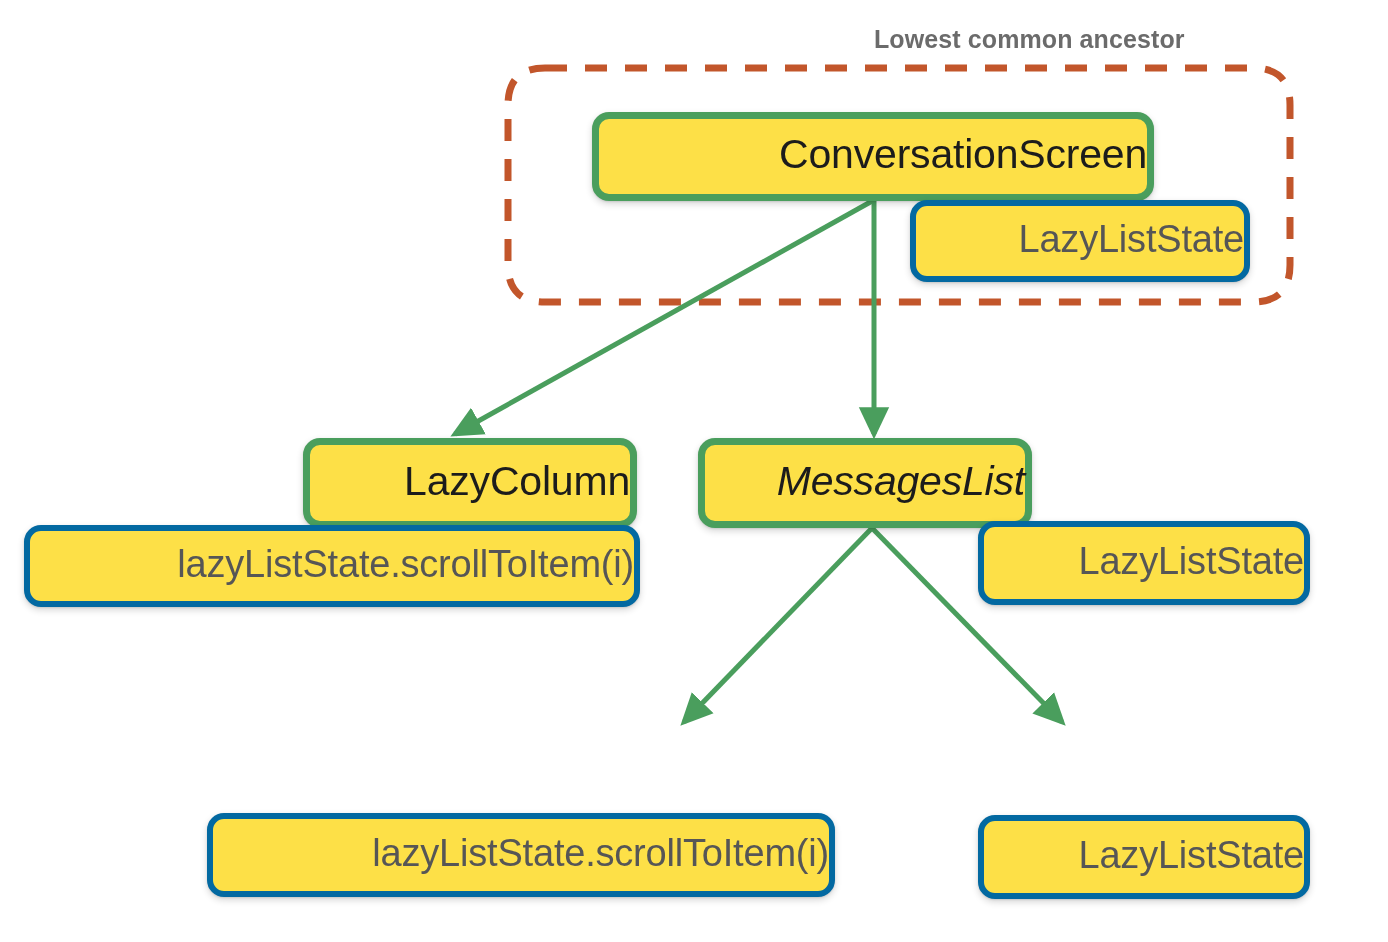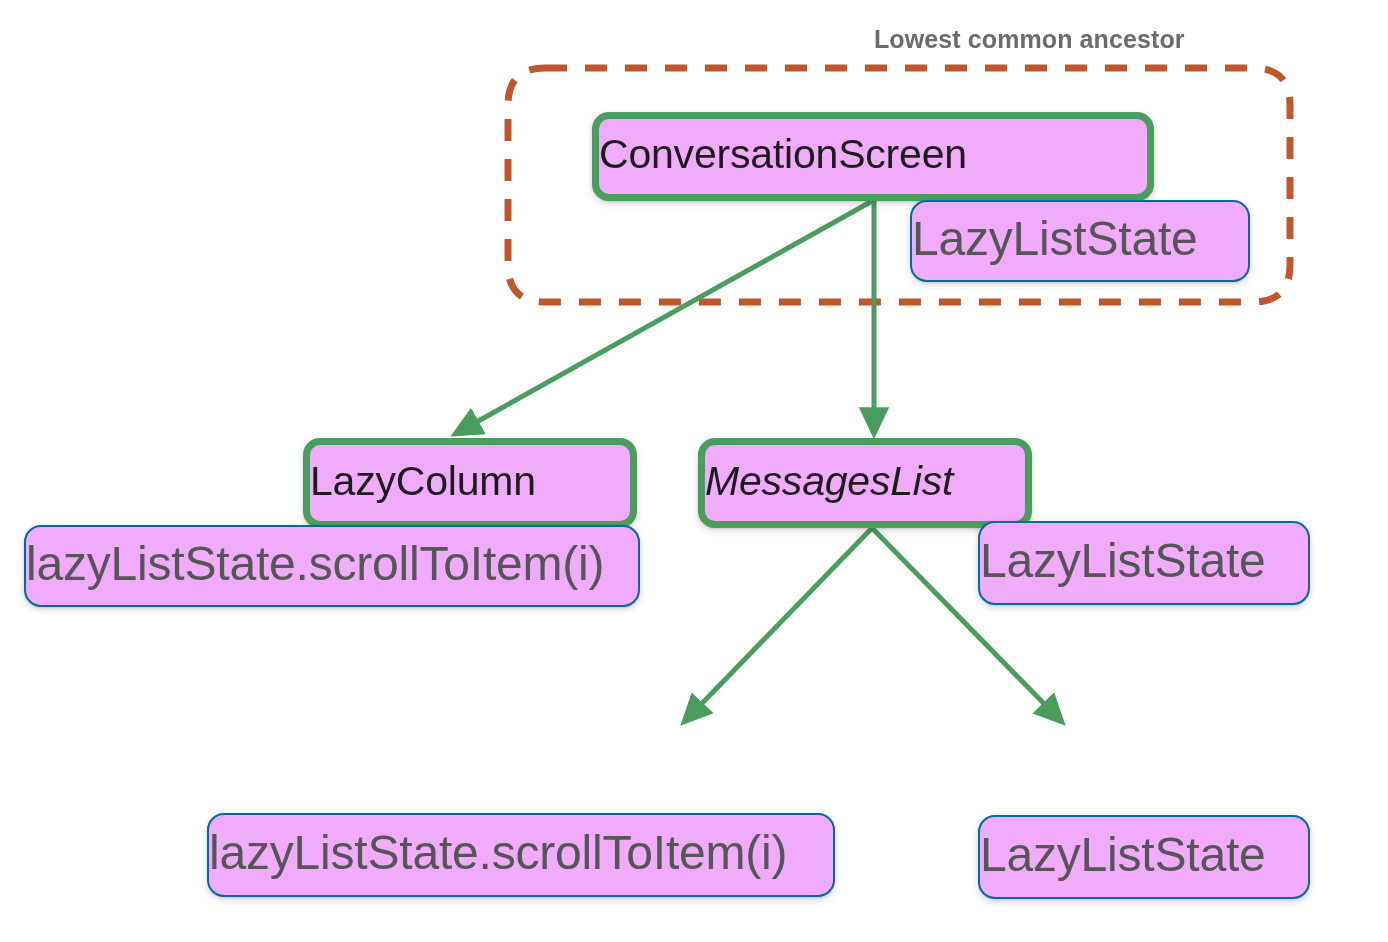"ConversationScreen" .node-box { background: #f0abfc -> #fde047; justify-content: flex-start -> flex-end }
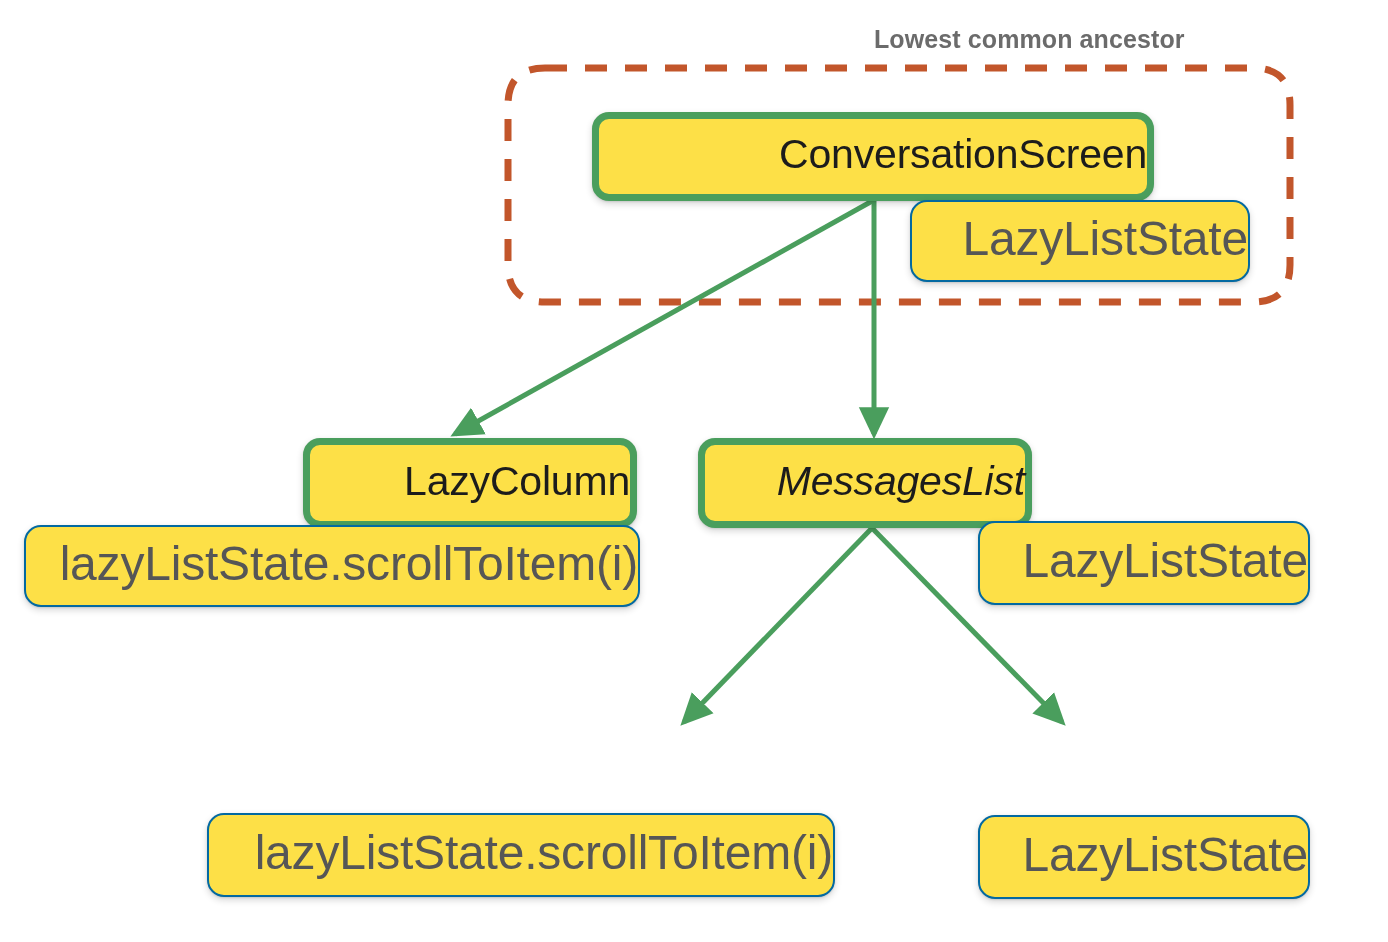"LazyListState" .node-yellow { border: 2px solid #0369a1 -> 6px solid #0369a1; font-size: 48px -> 38px }
